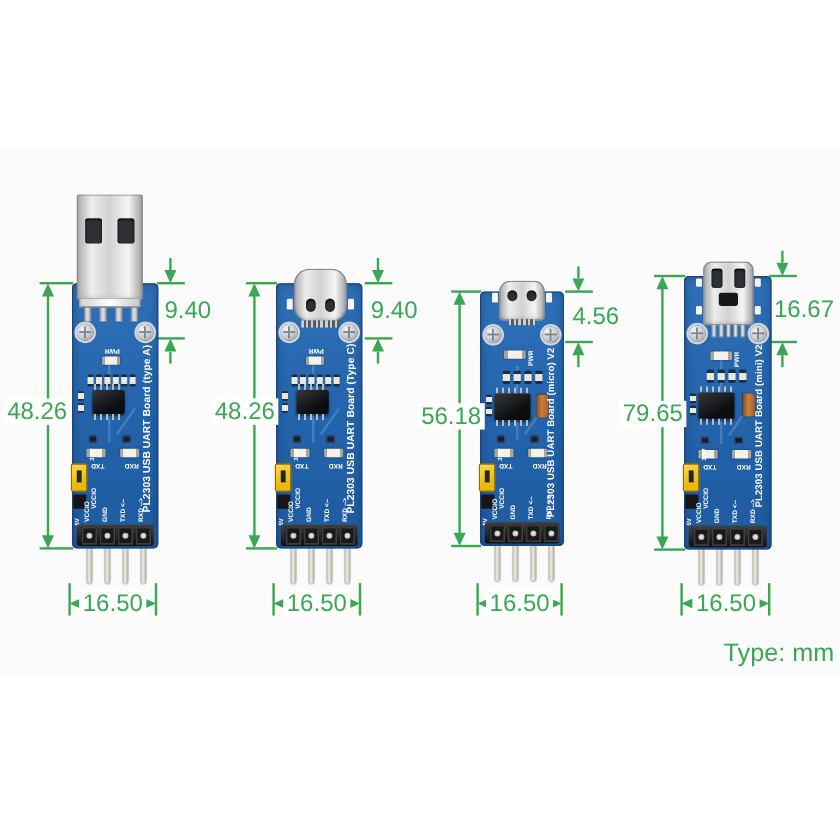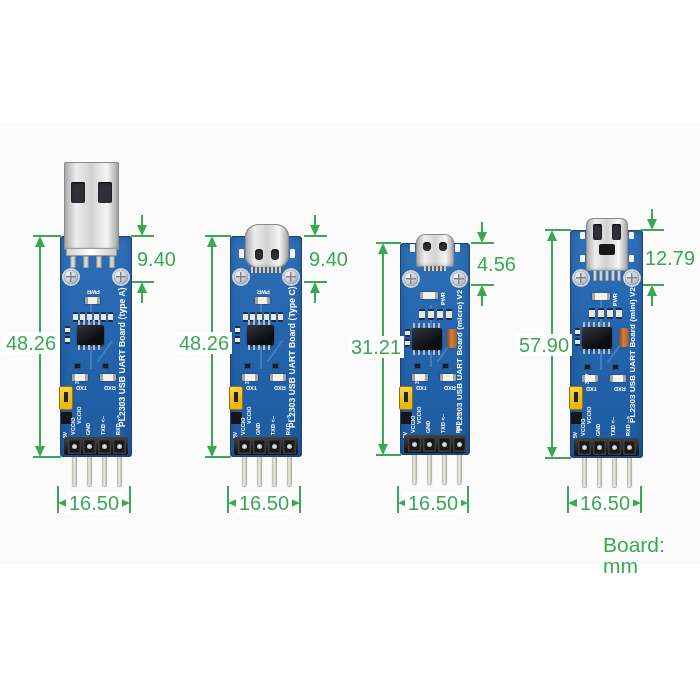"12.79" div.dim-label { text: 12.79 -> 16.67 }
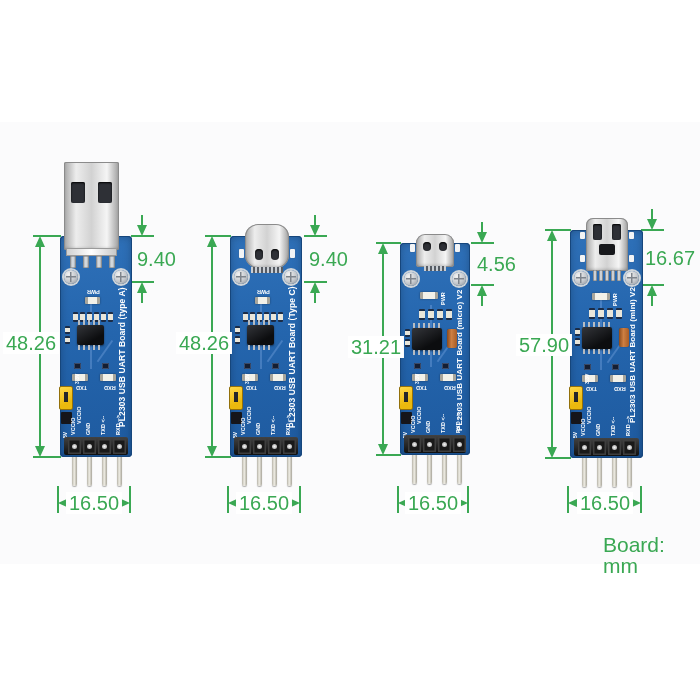"31.21" div.dim-label { text: 31.21 -> 56.18 }
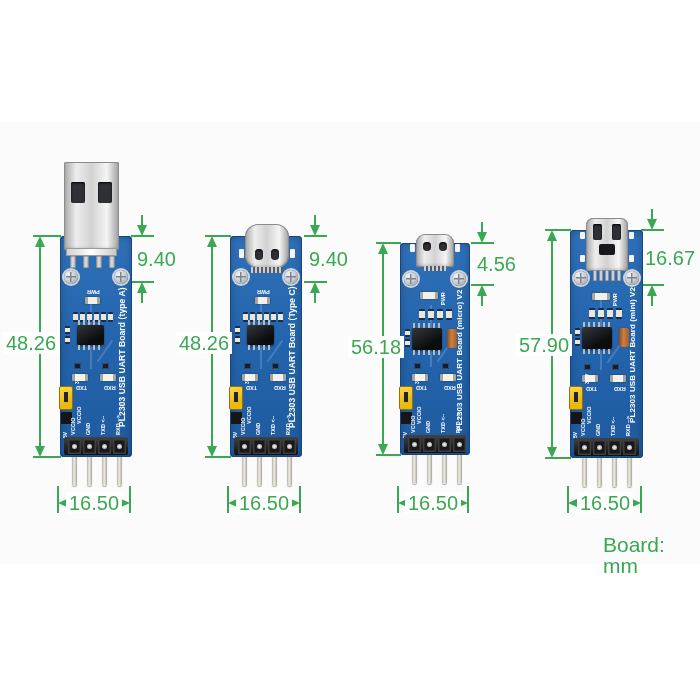"57.90" div.dim-label { text: 57.90 -> 79.65 }
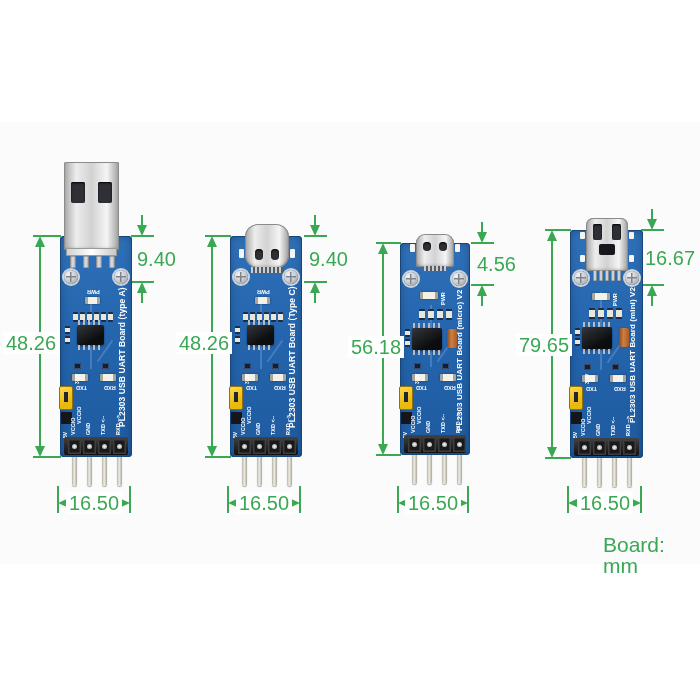"Board: mm" div.unit { text: Board -> Type }
